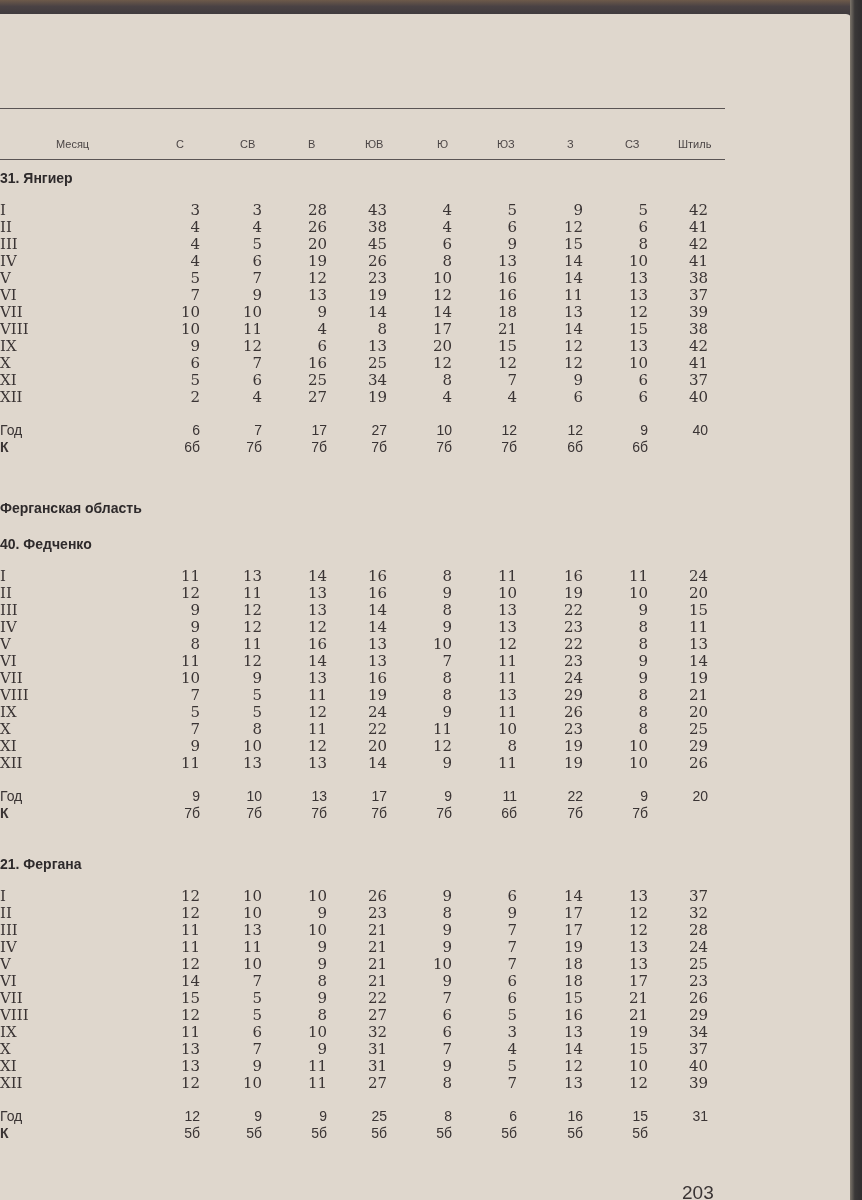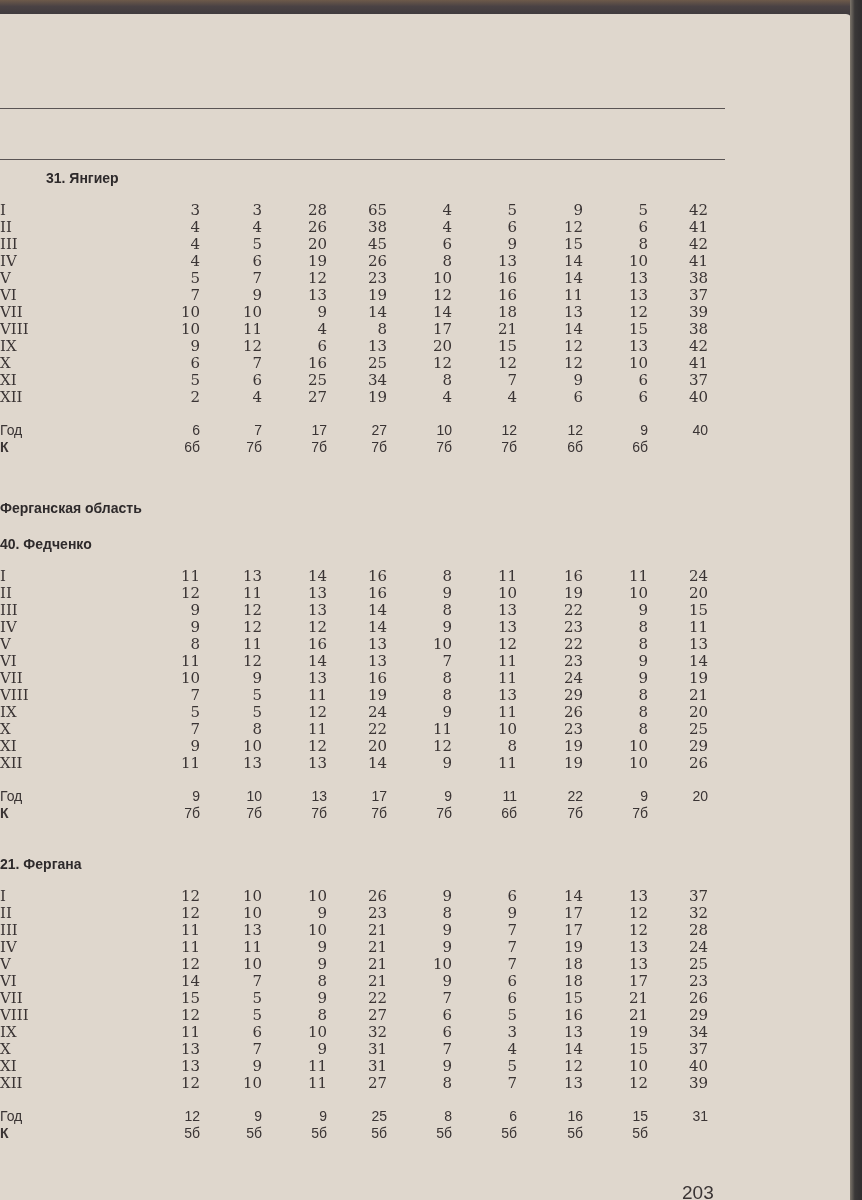"Месяц" div.header { html: none -> <div> <span>Месяц</span> <span>С</span> <span>СВ</span> <span>В</span> <span>ЮВ</span> <span>Ю</span> <span>ЮЗ</span> <span>З</span> <span>СЗ</span> <span>Штиль</span> </div> }
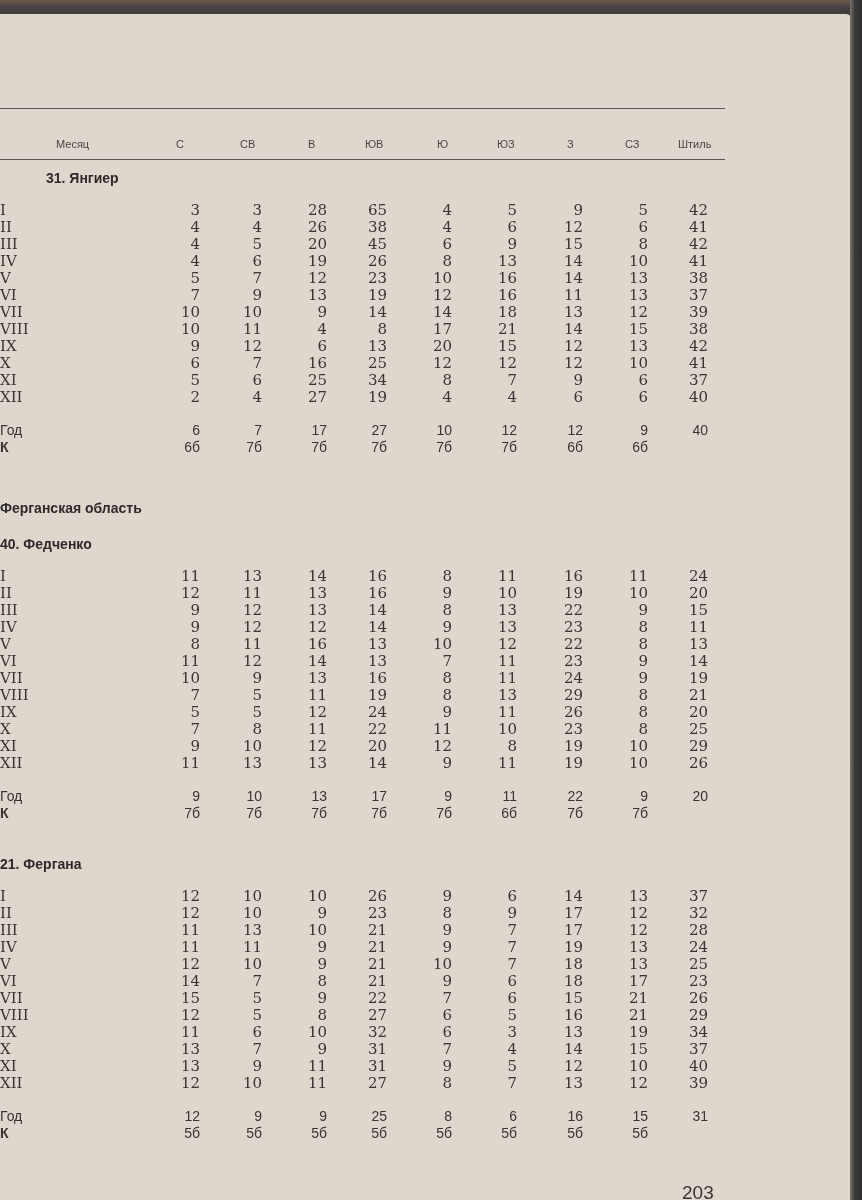"31. Янгиер" div.section-title { margin-left: 46px -> none }
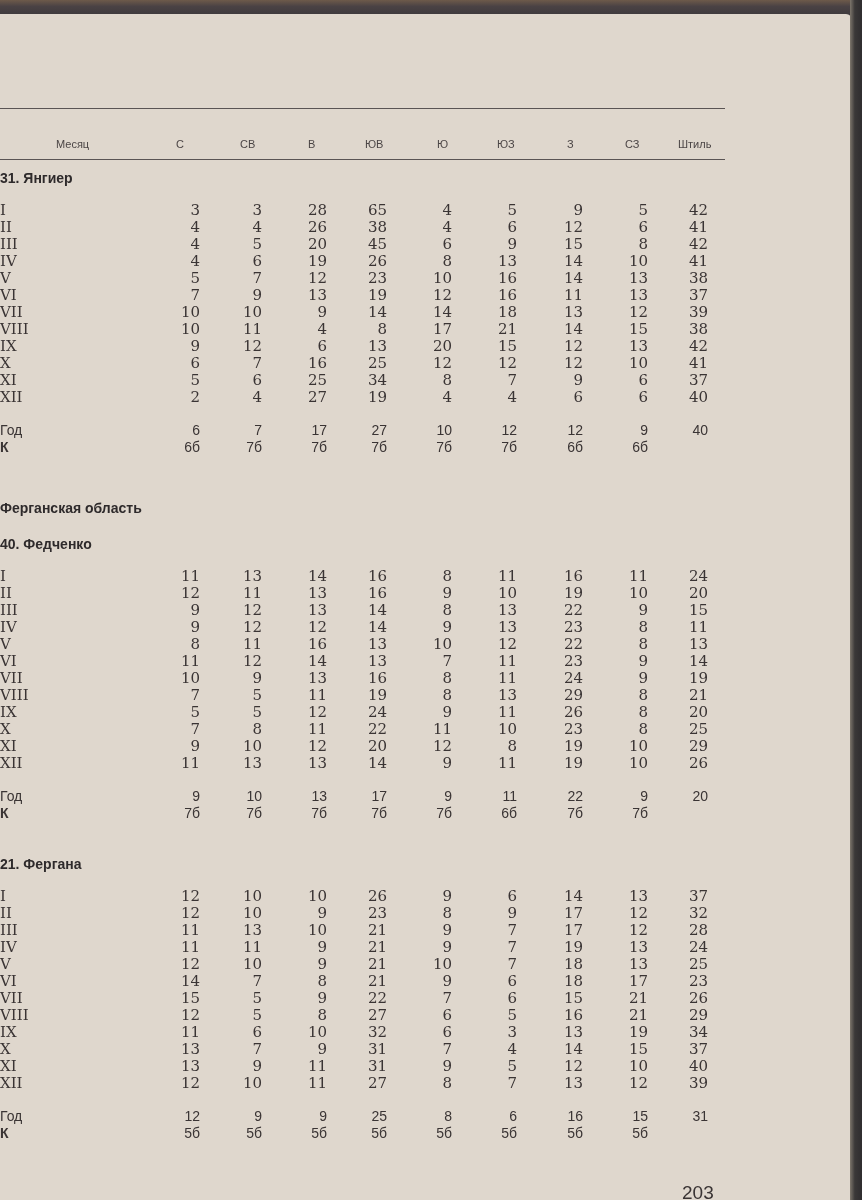"65" span.v { text: 65 -> 43 }
